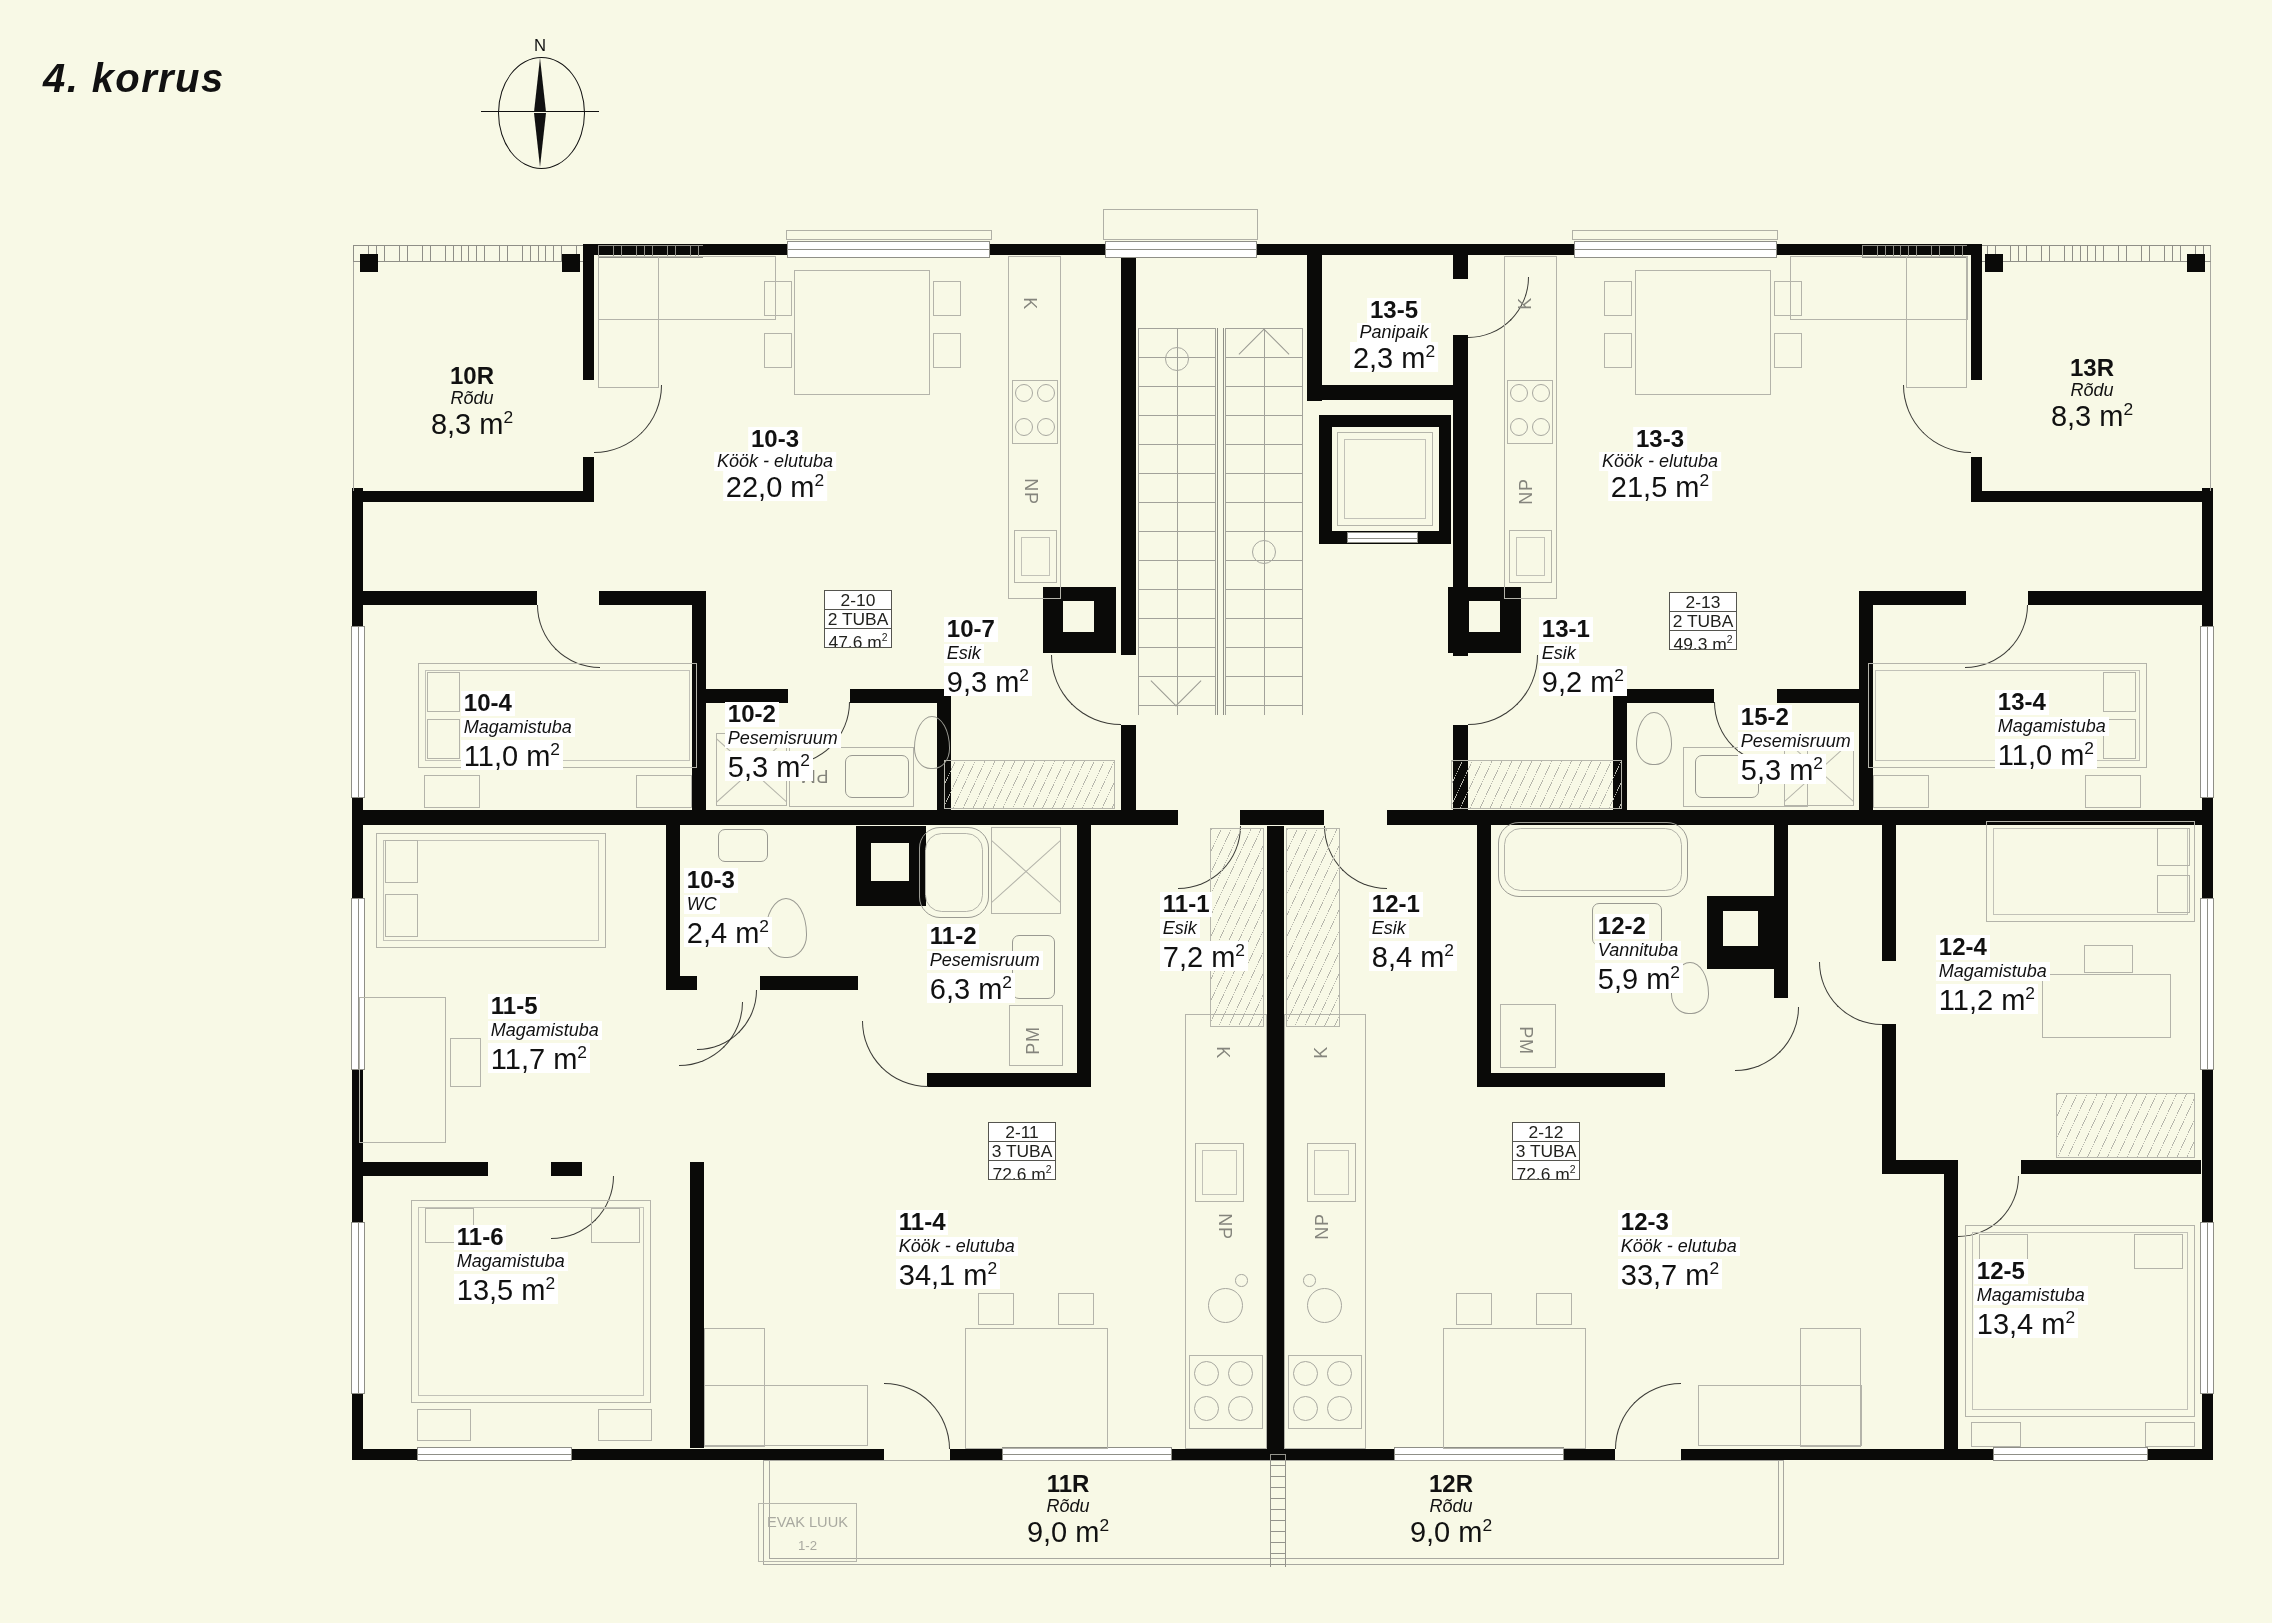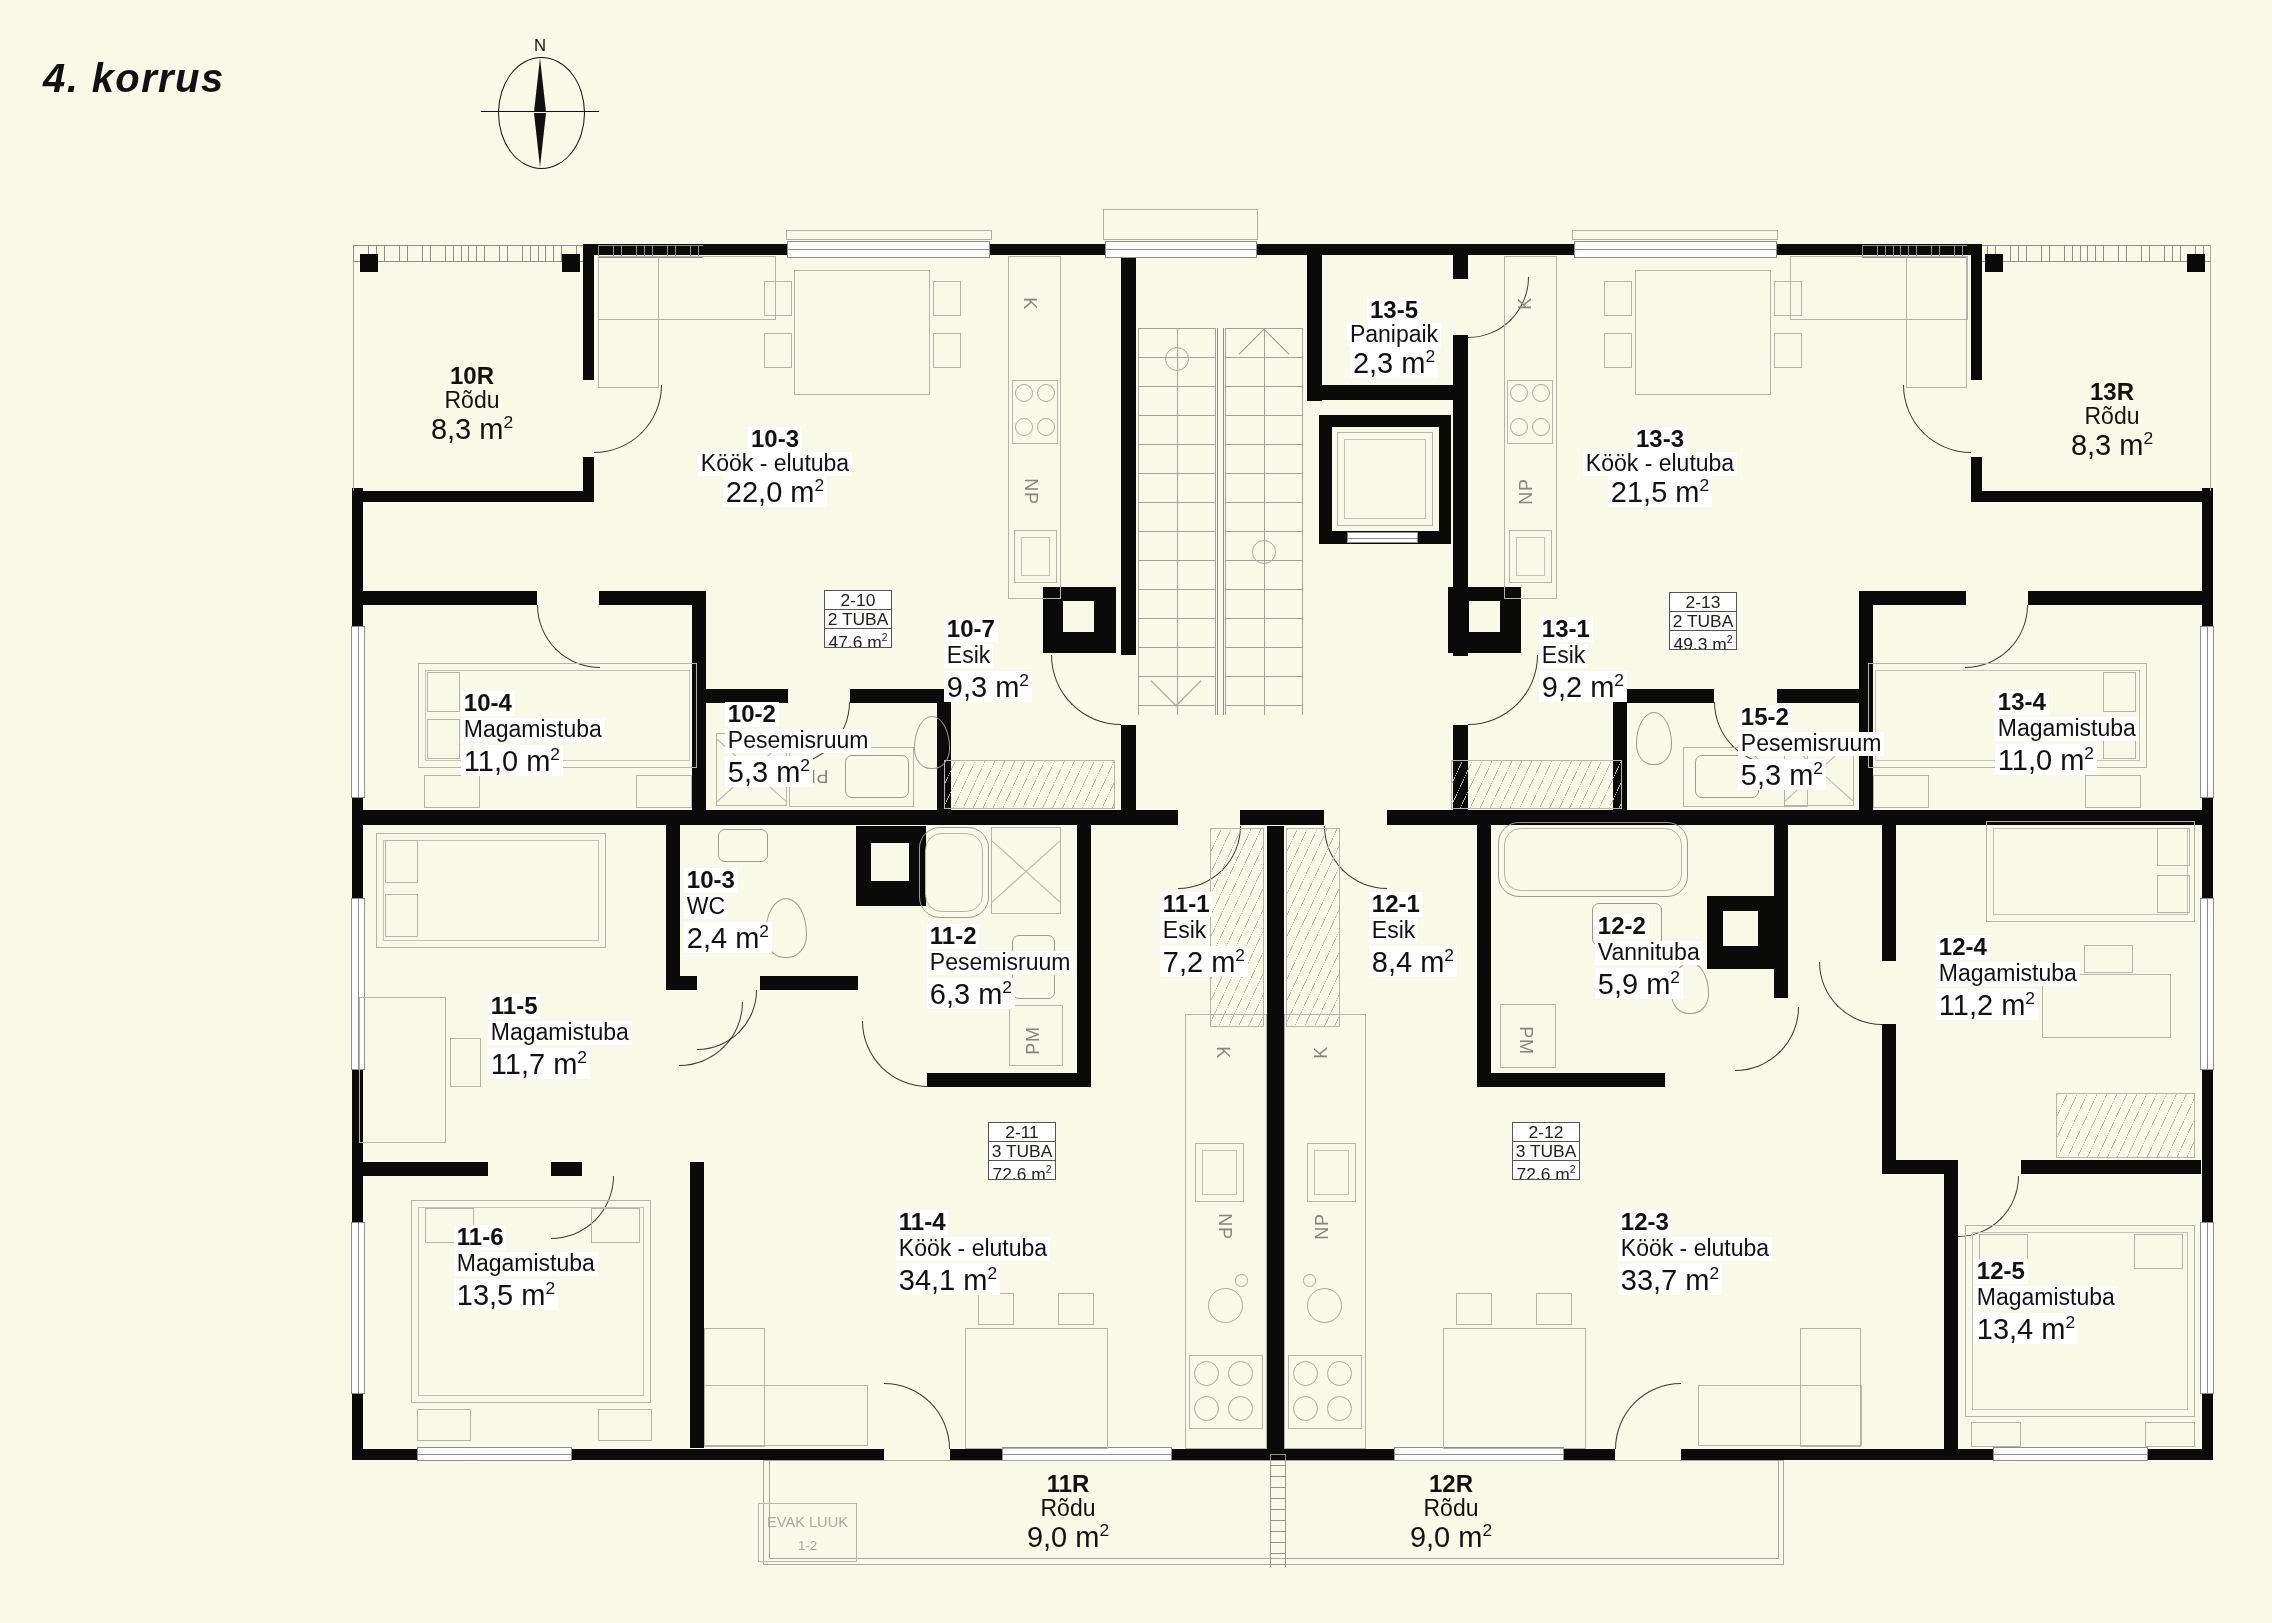"Panipaik" .rn { font-size: 23px -> 18px; font-style: none -> italic }
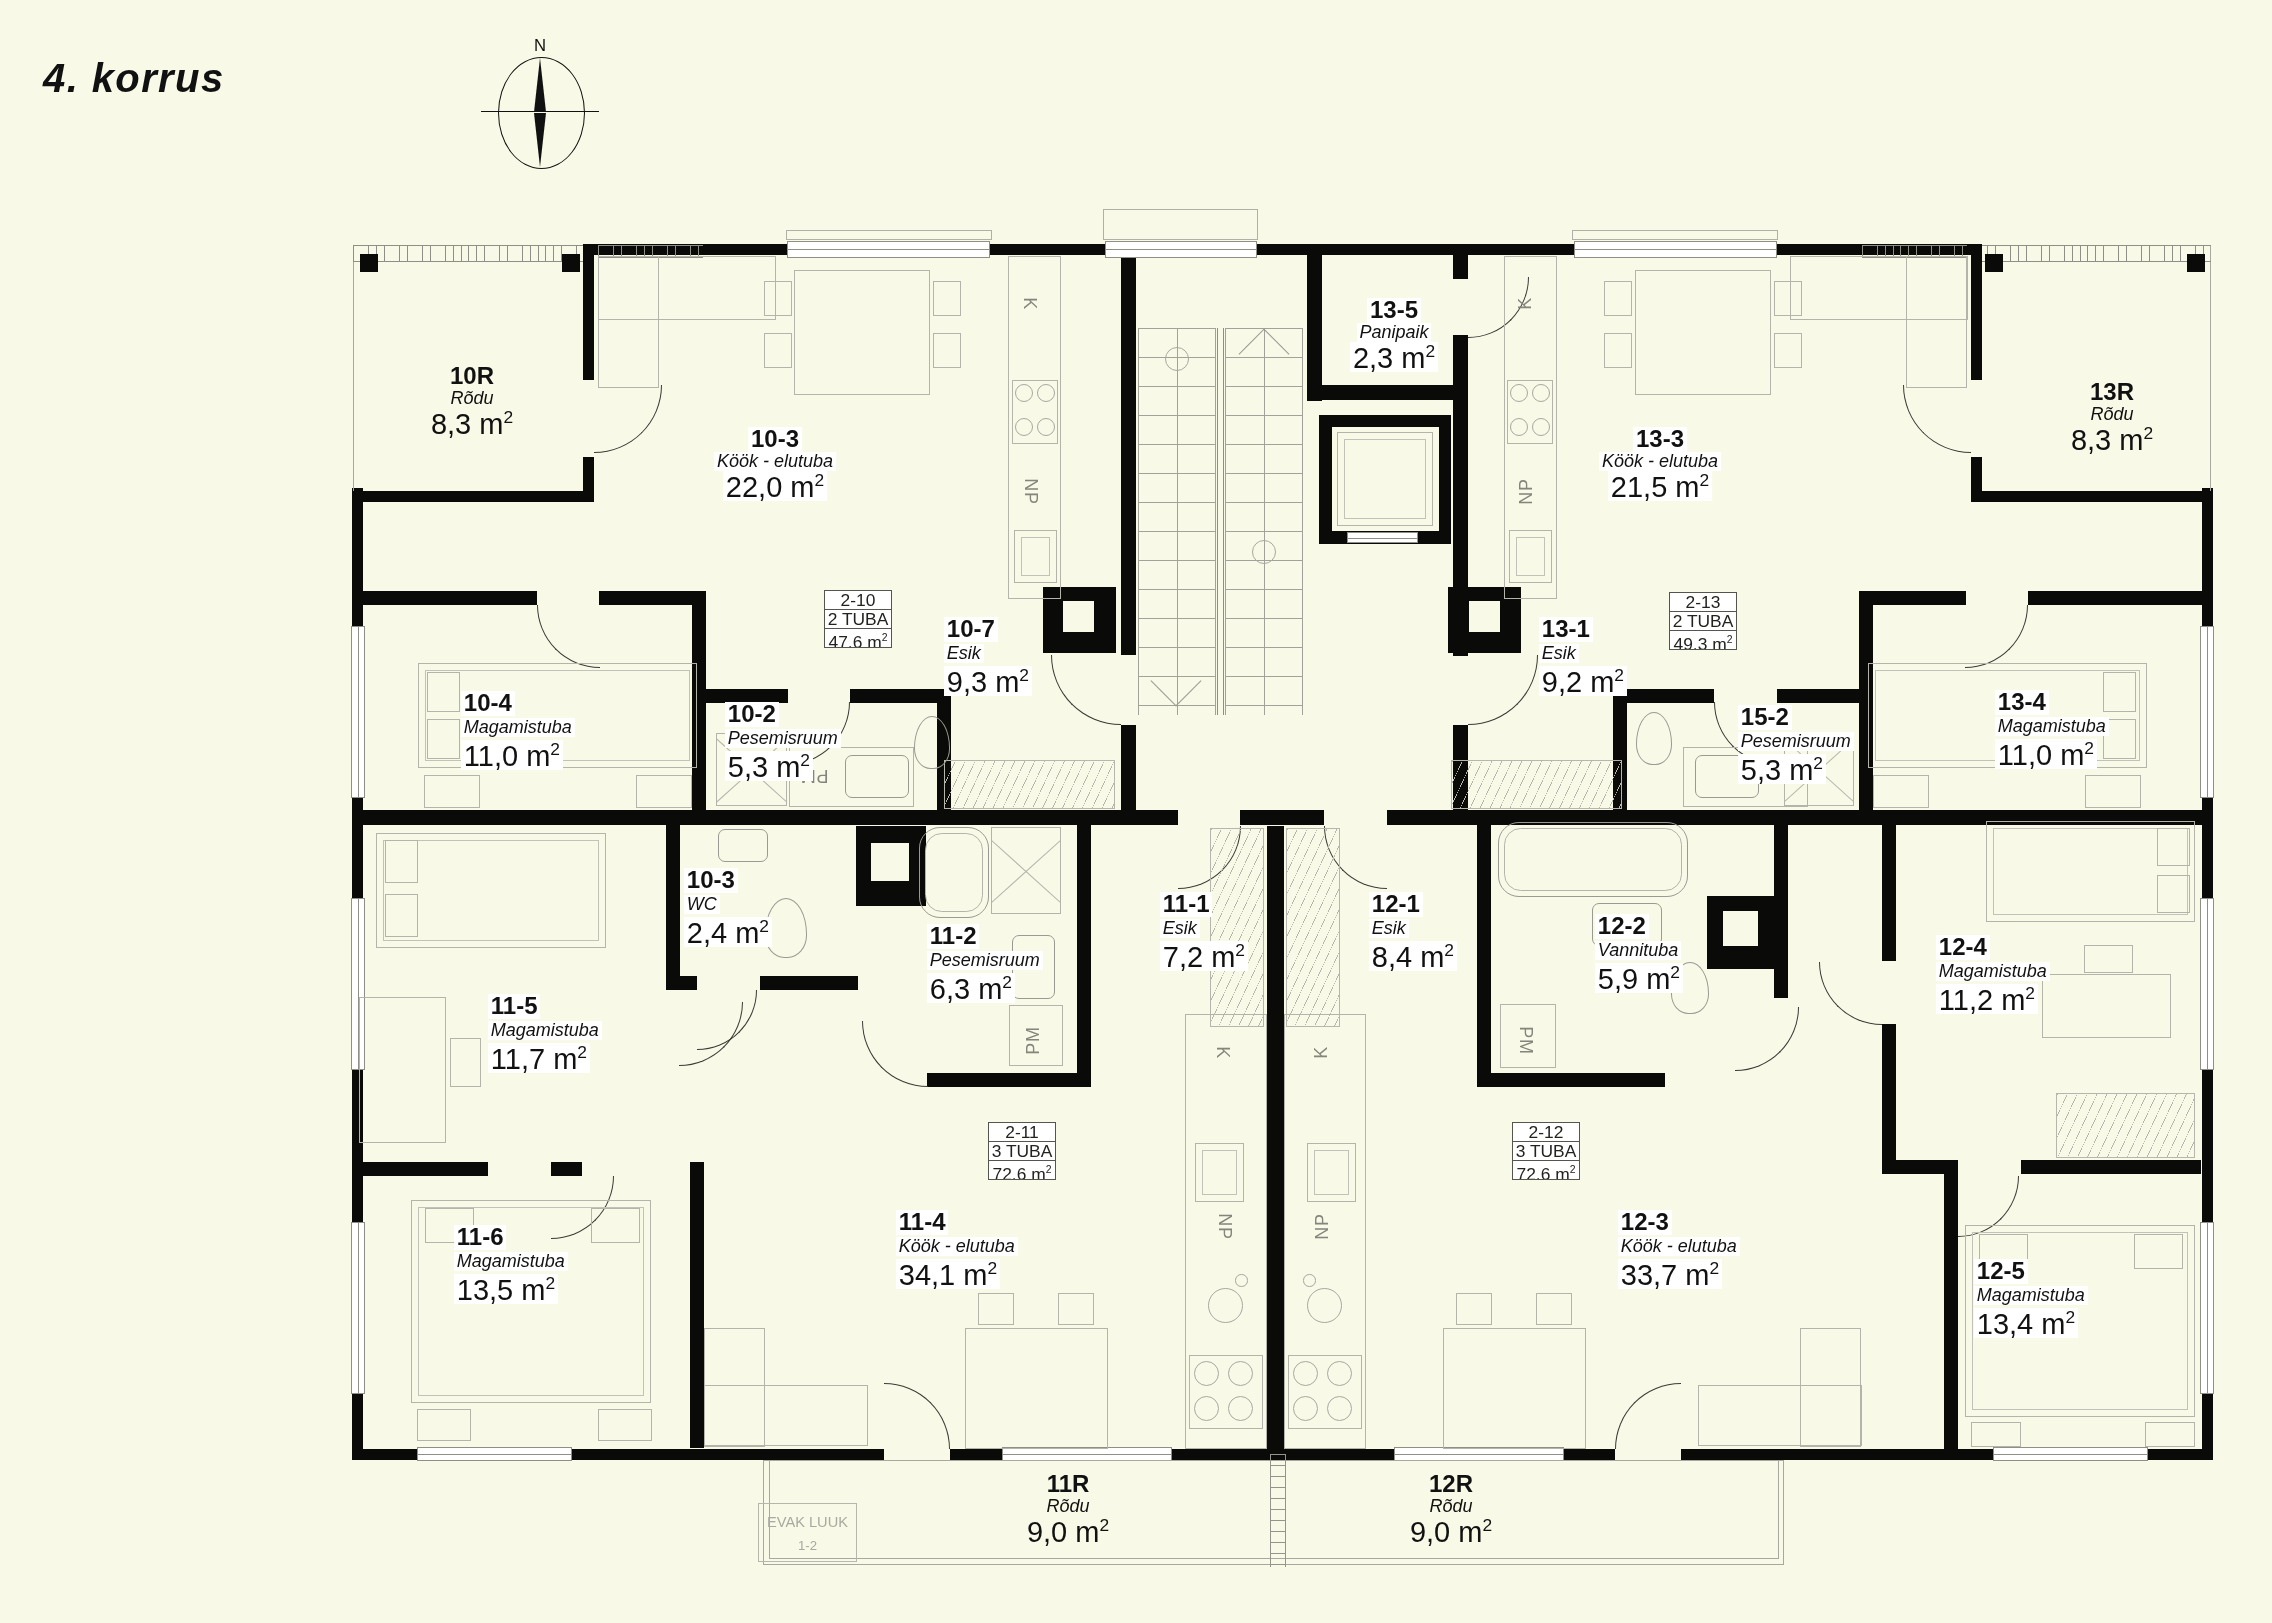"13R" div.rl { margin-left: 20px -> none; top: 380px -> 356px }
